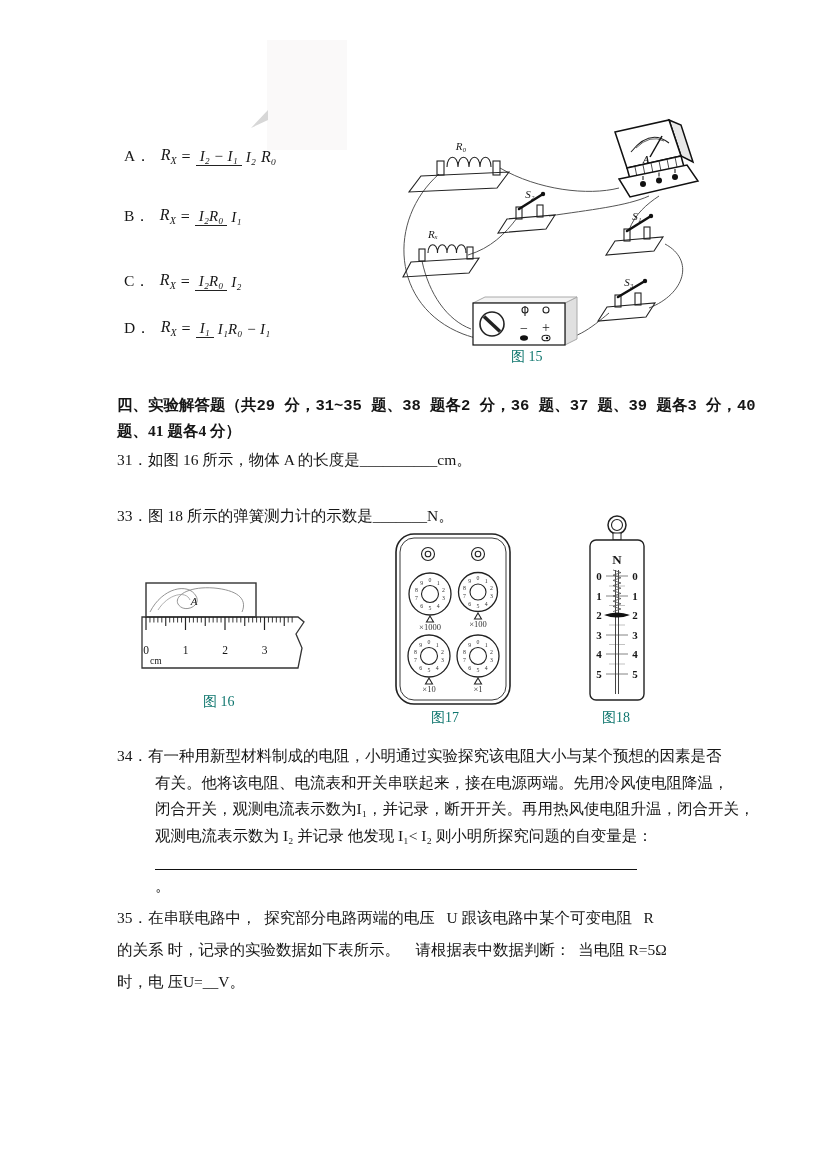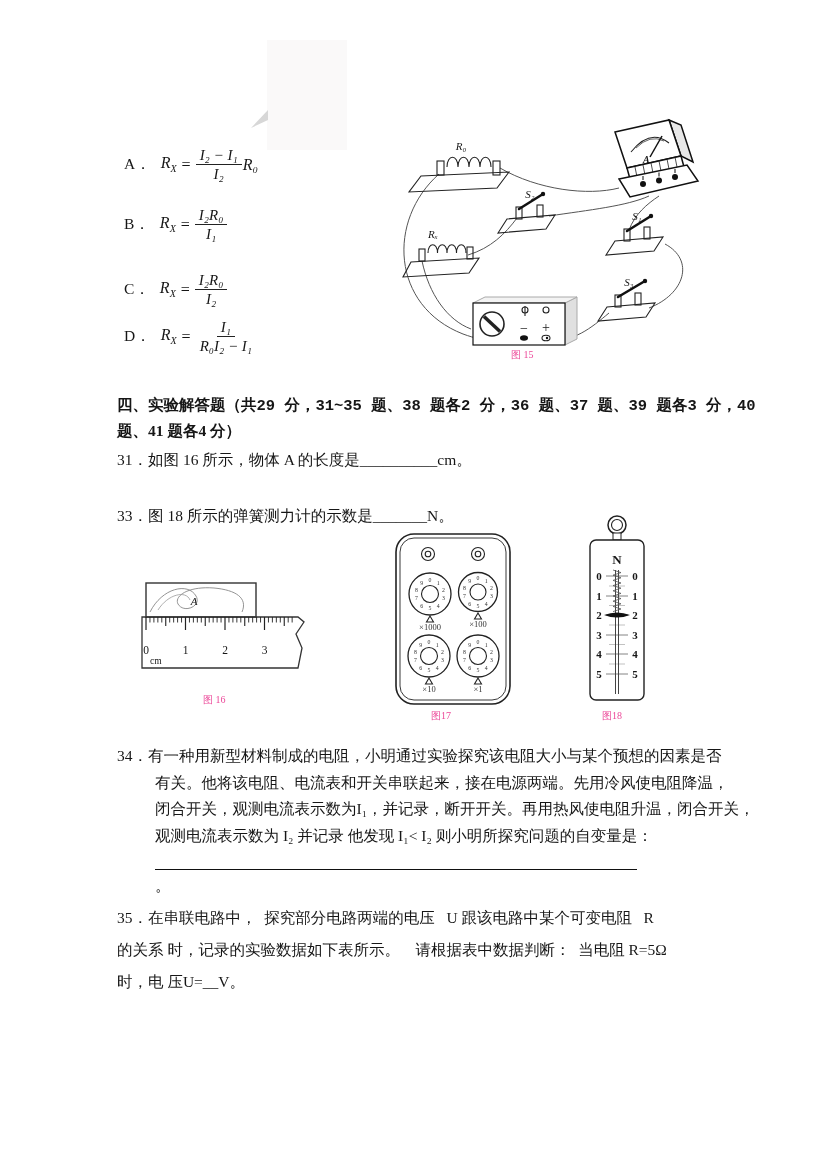"I₂ − I₁" .frac { flex-direction: column -> row }
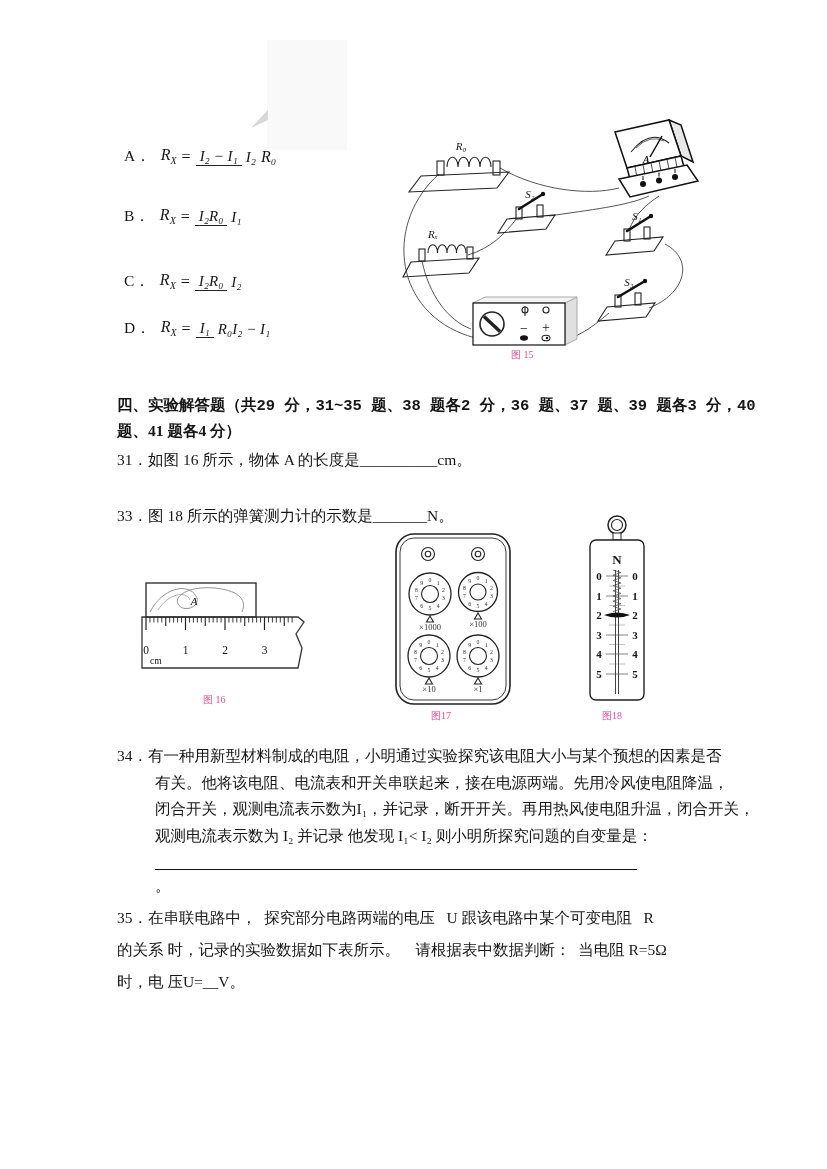"R₀I₂ − I₁" span.den { text: R₀I₂ -> I₁R₀ }
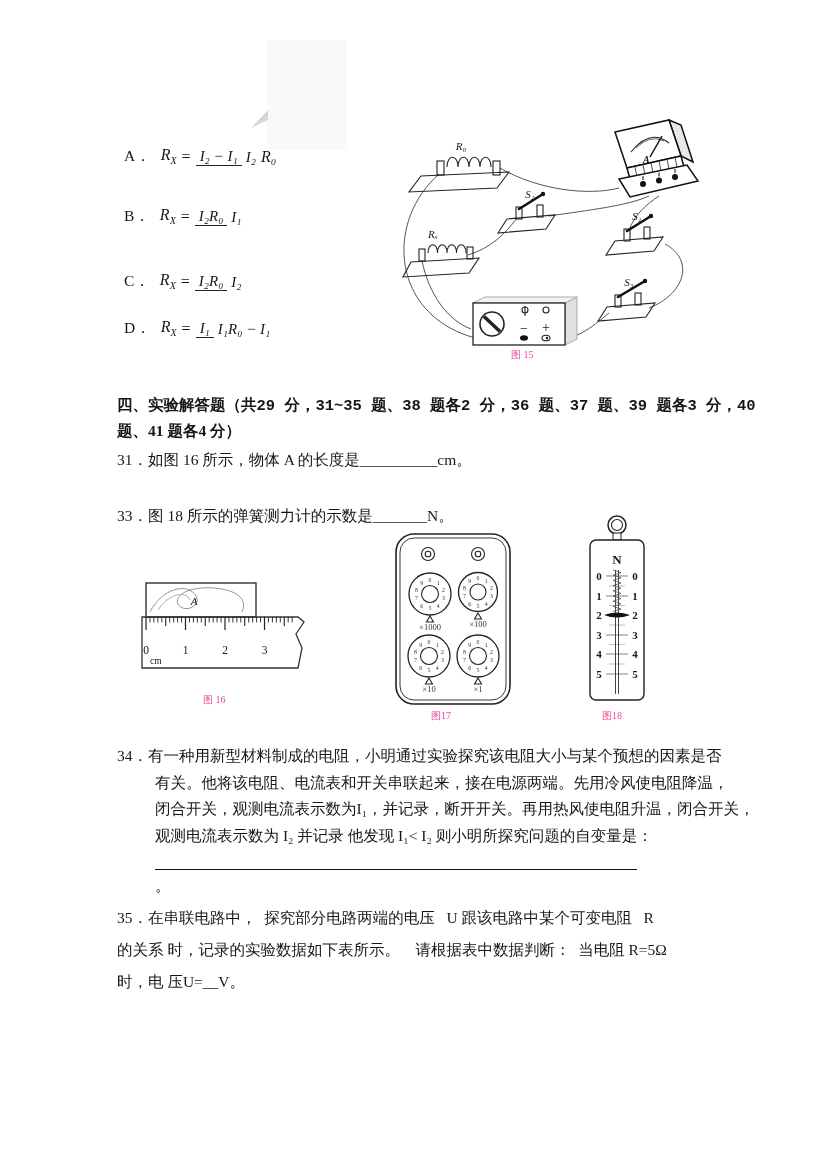"图 15" .caption { color: #ec4899 -> #0f766e; font-size: 10px -> 14px }
